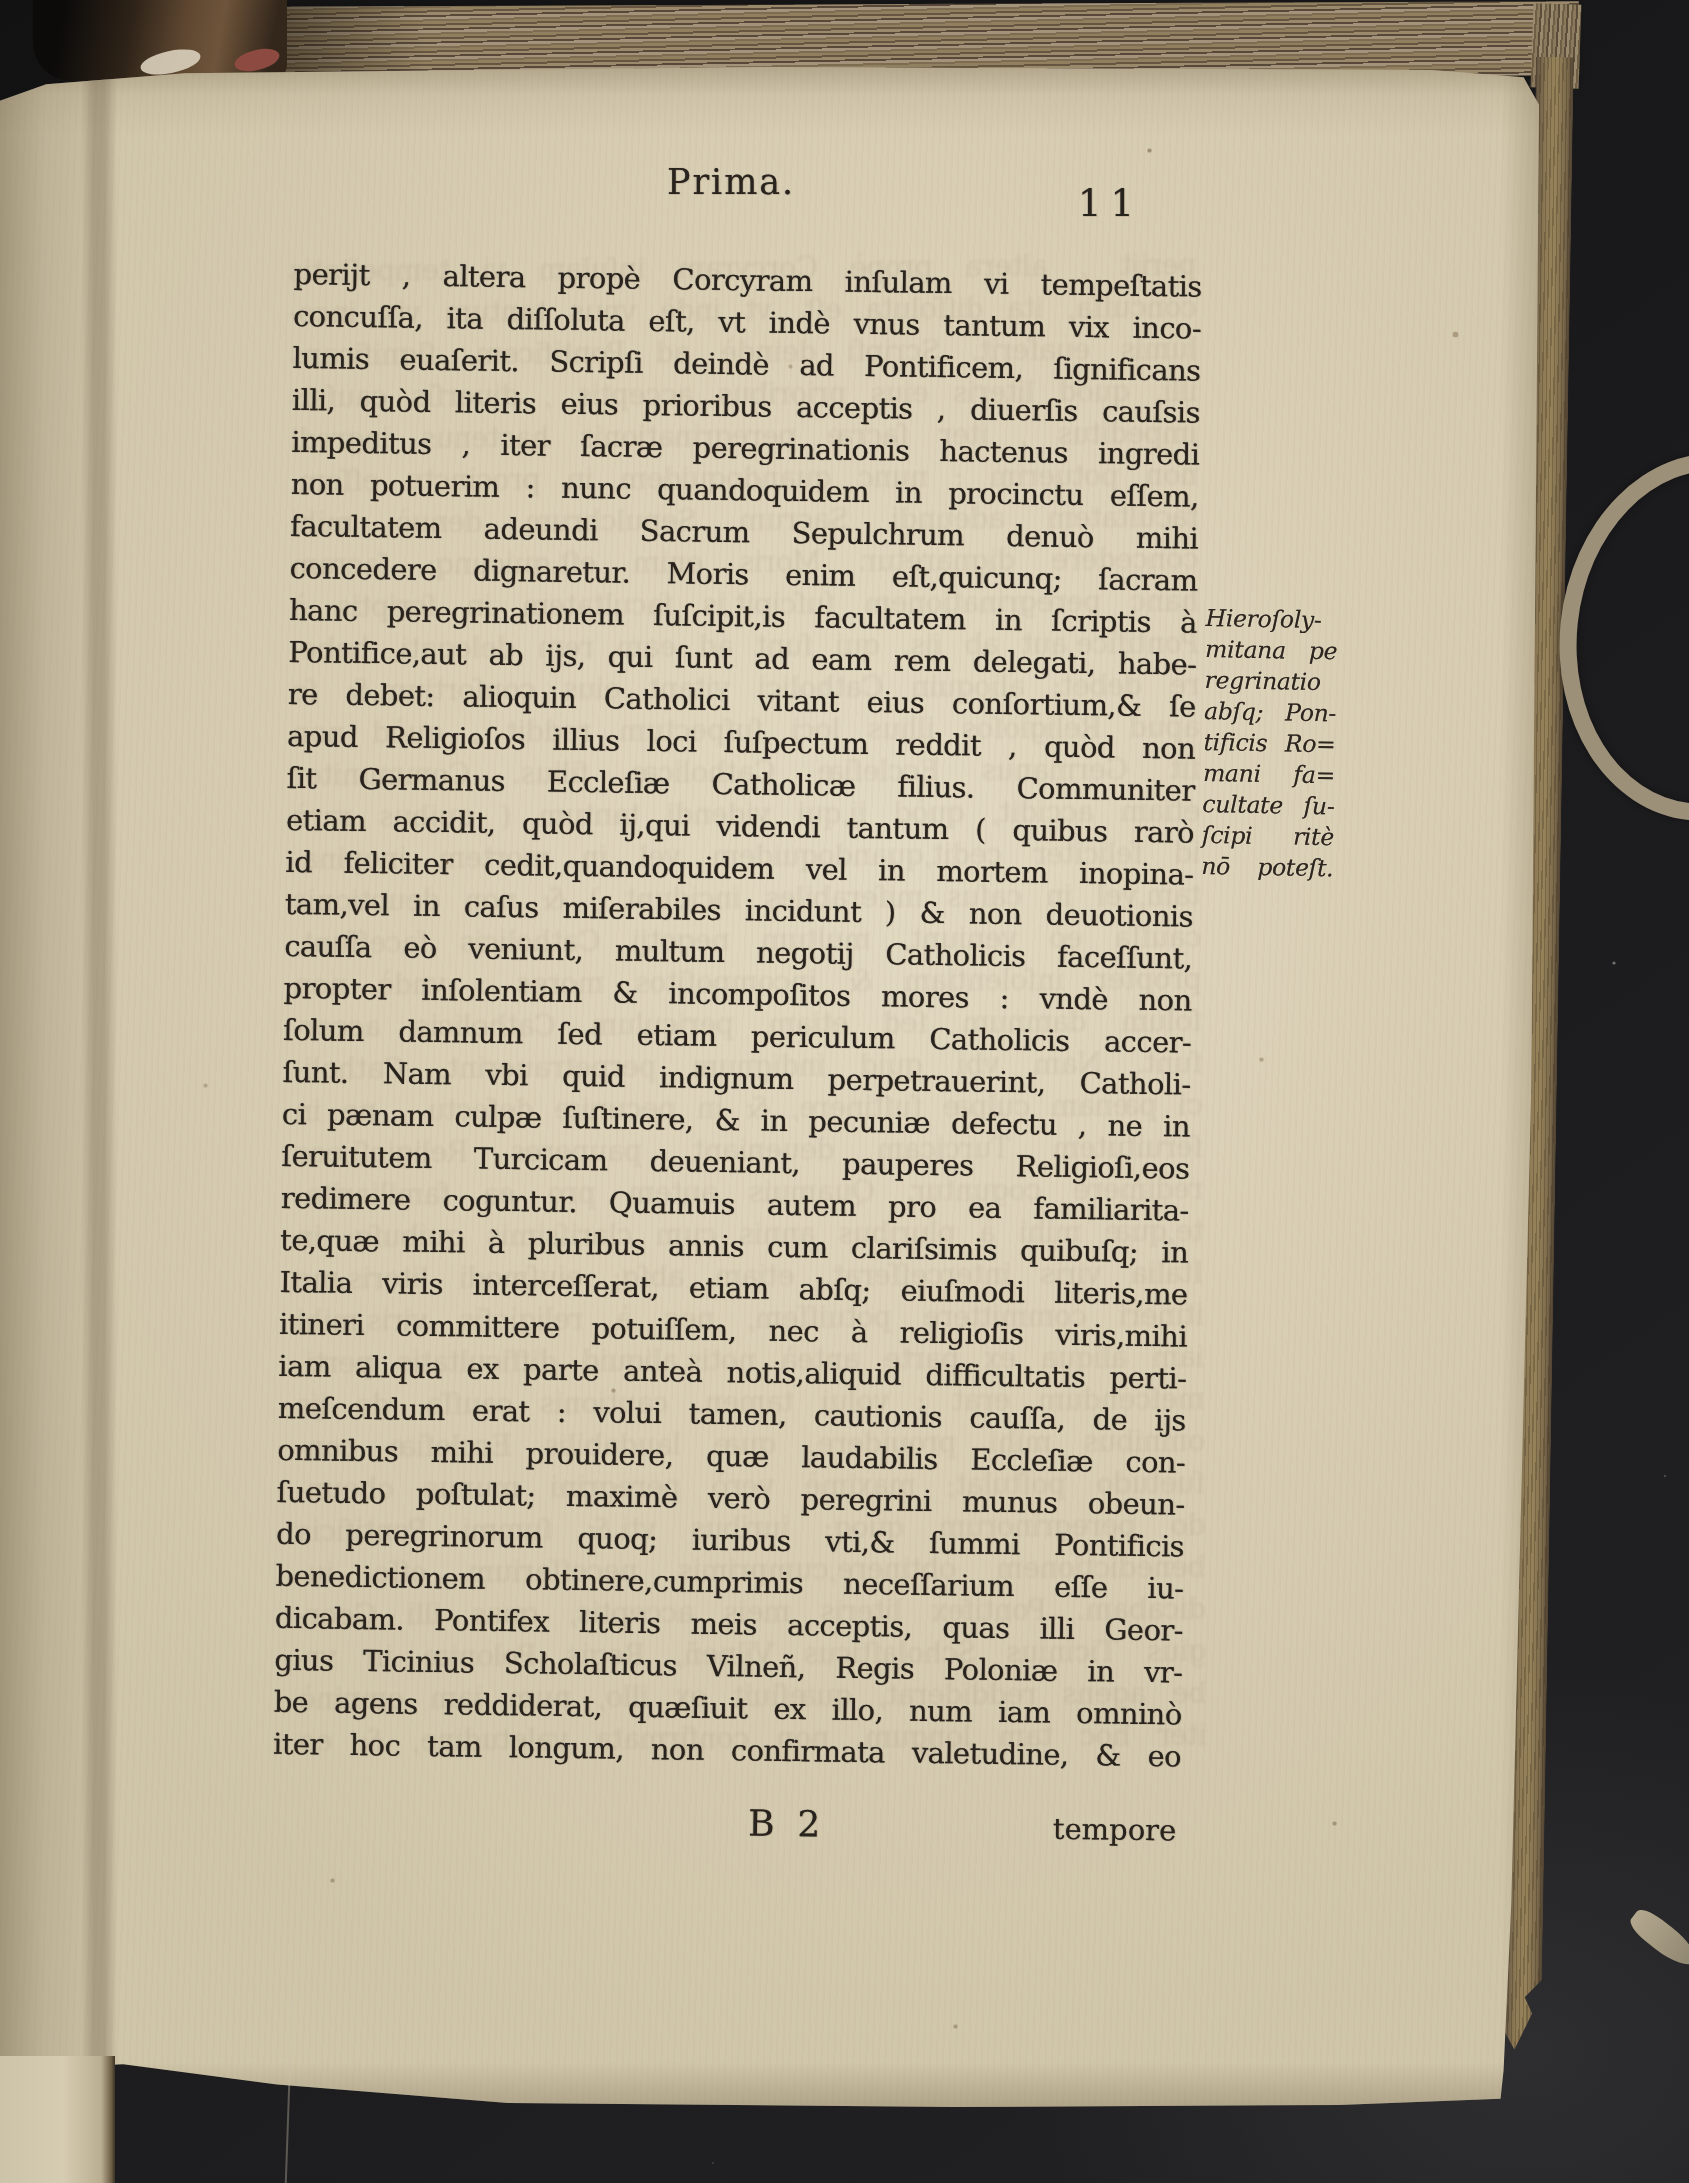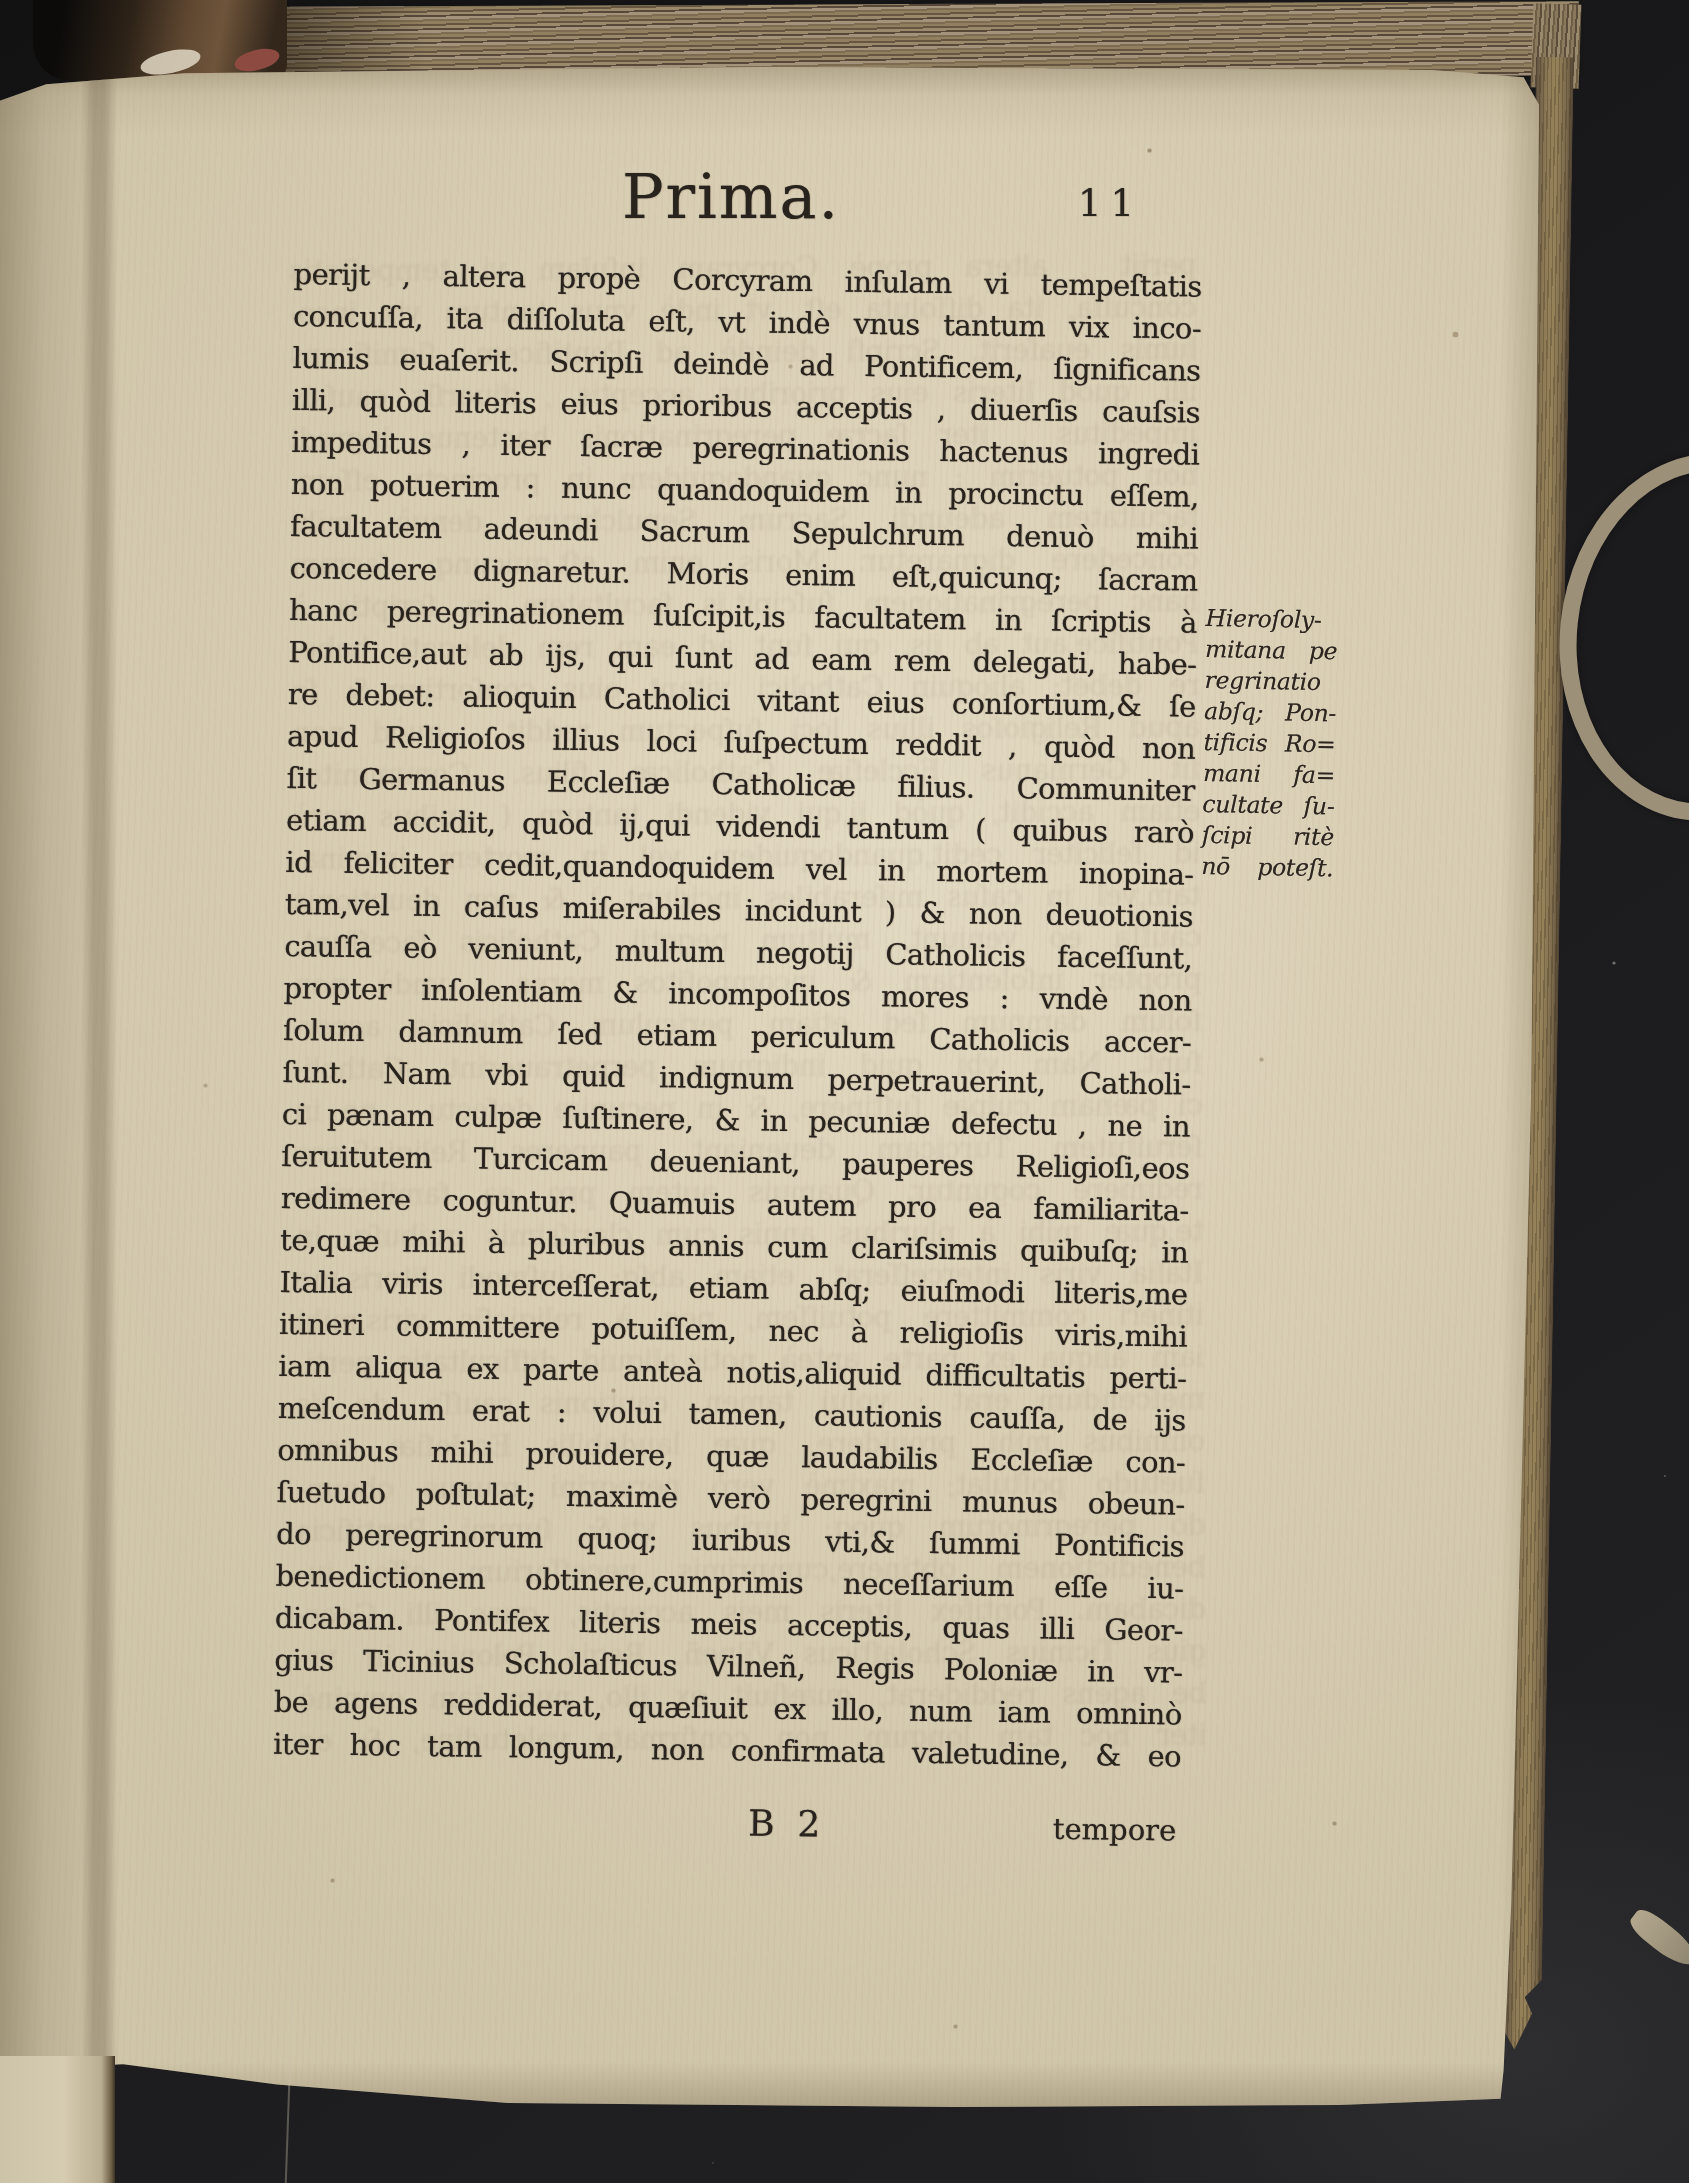"Prima." .running-title { font-size: 62px -> 35px }
